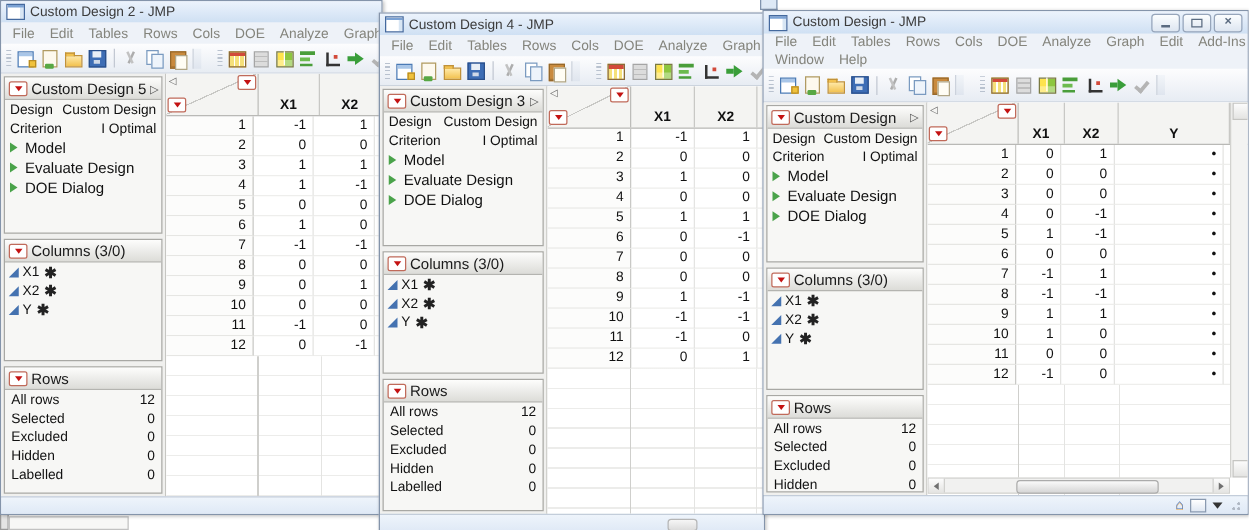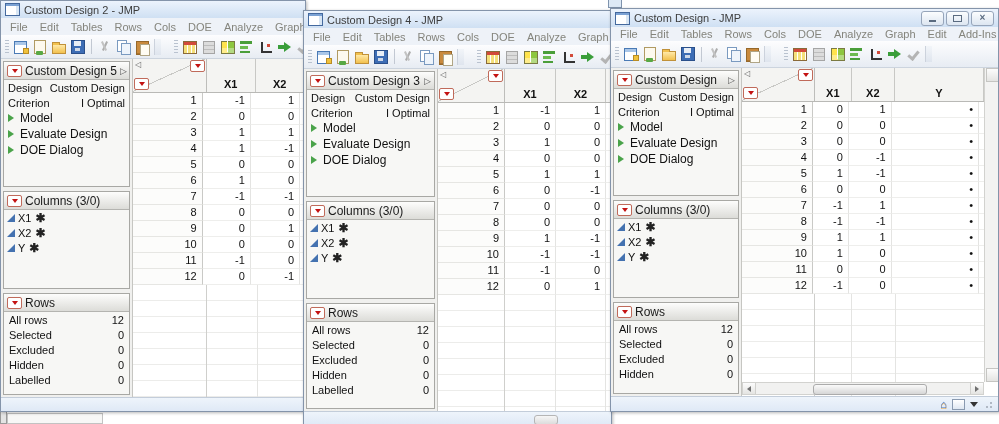"Window" div.menubar { html: none -> <div> <span>Window</span> <span>Help</span> </div> }
